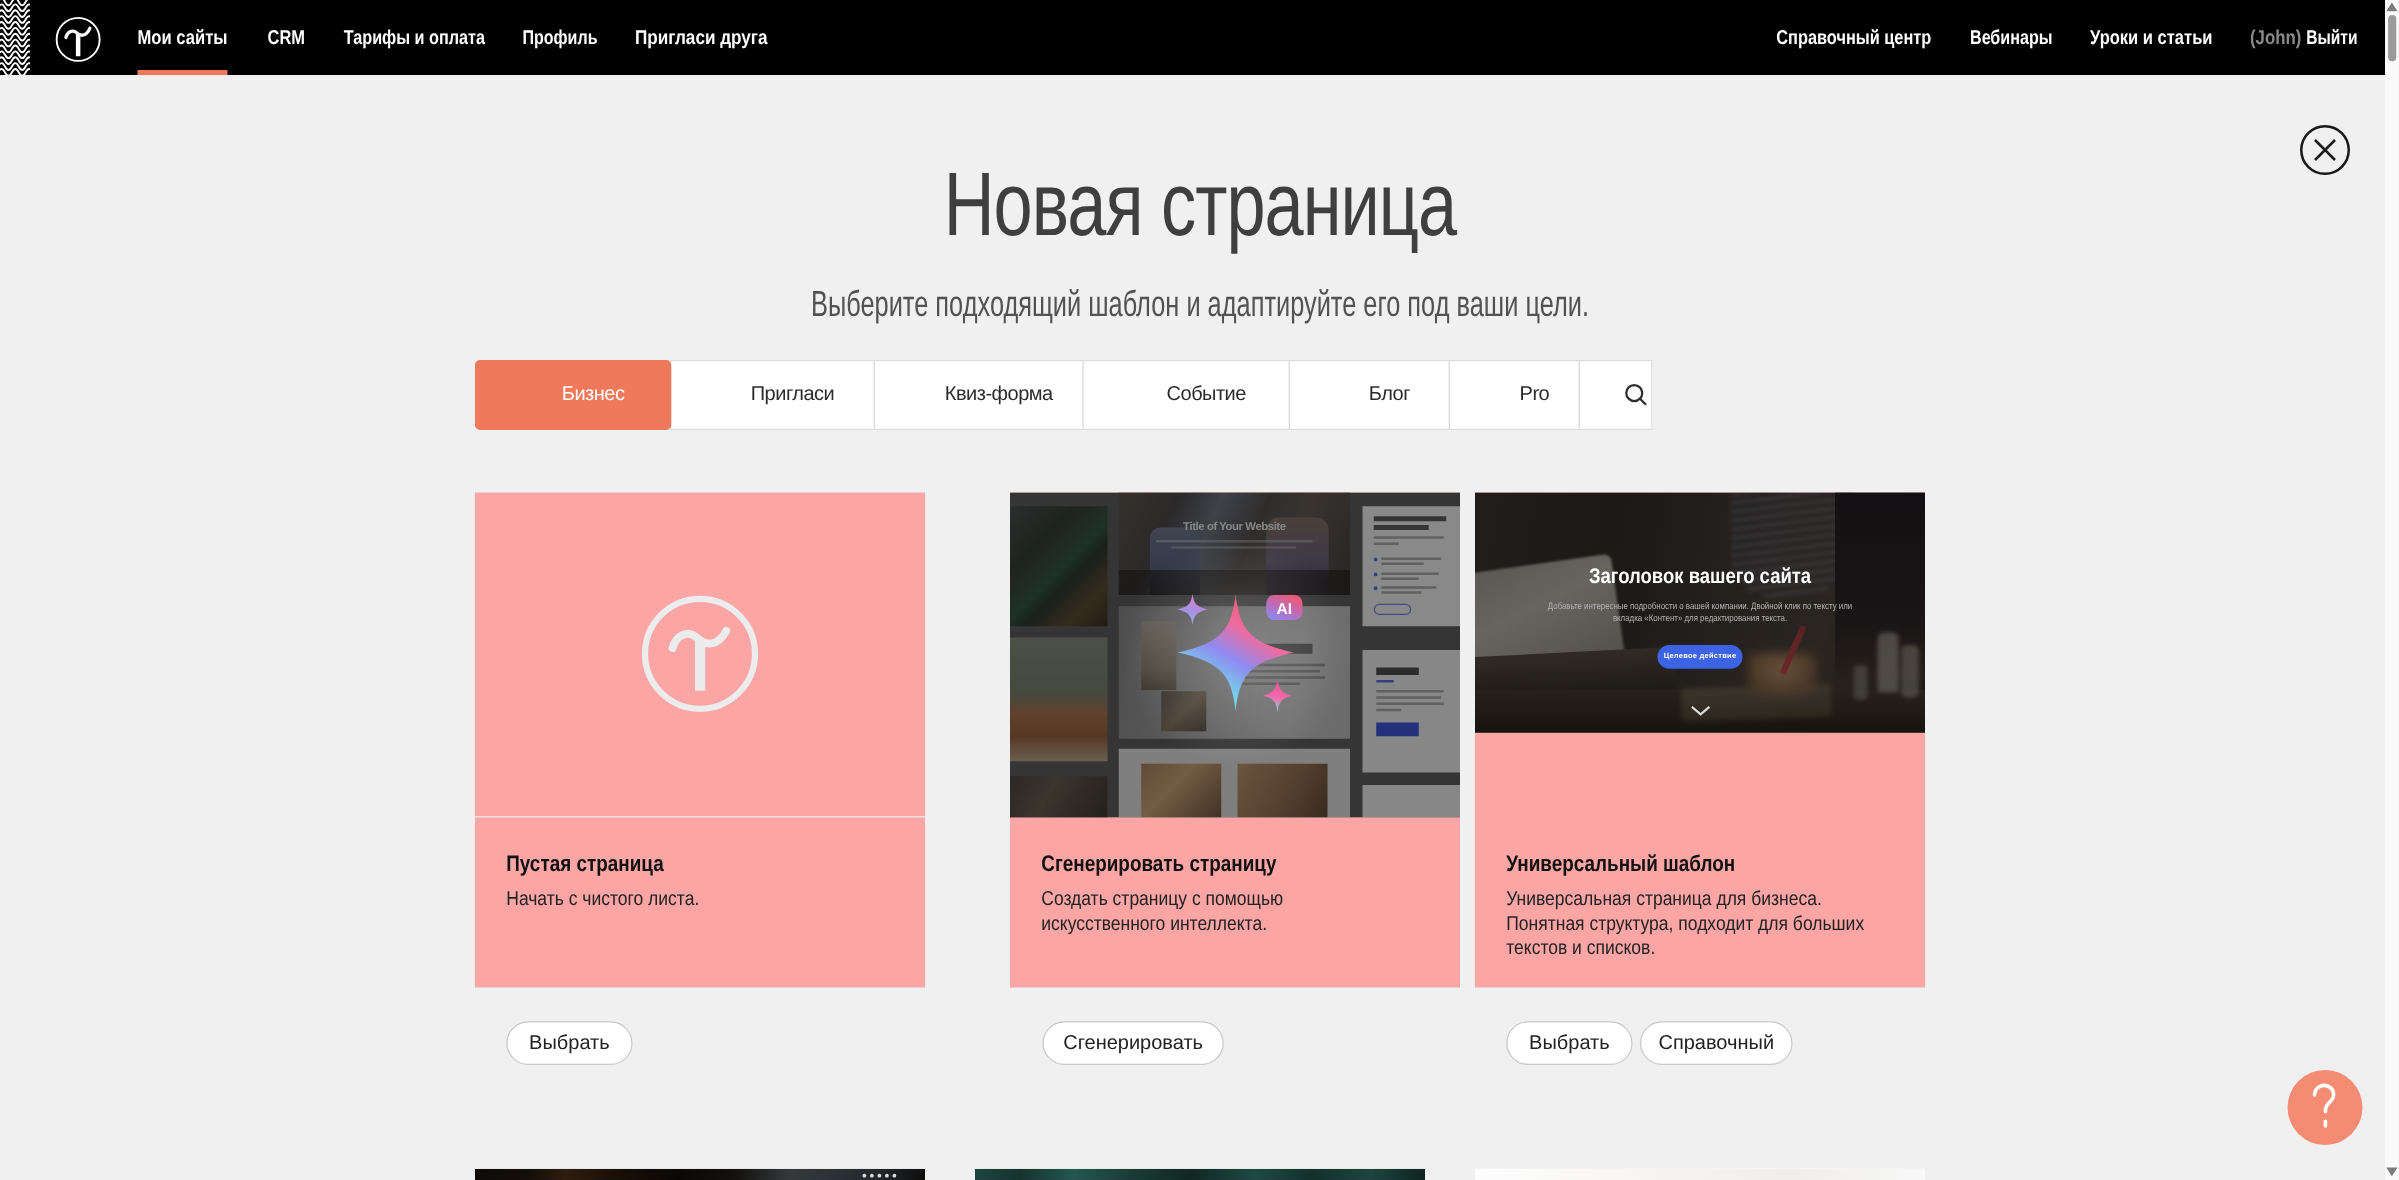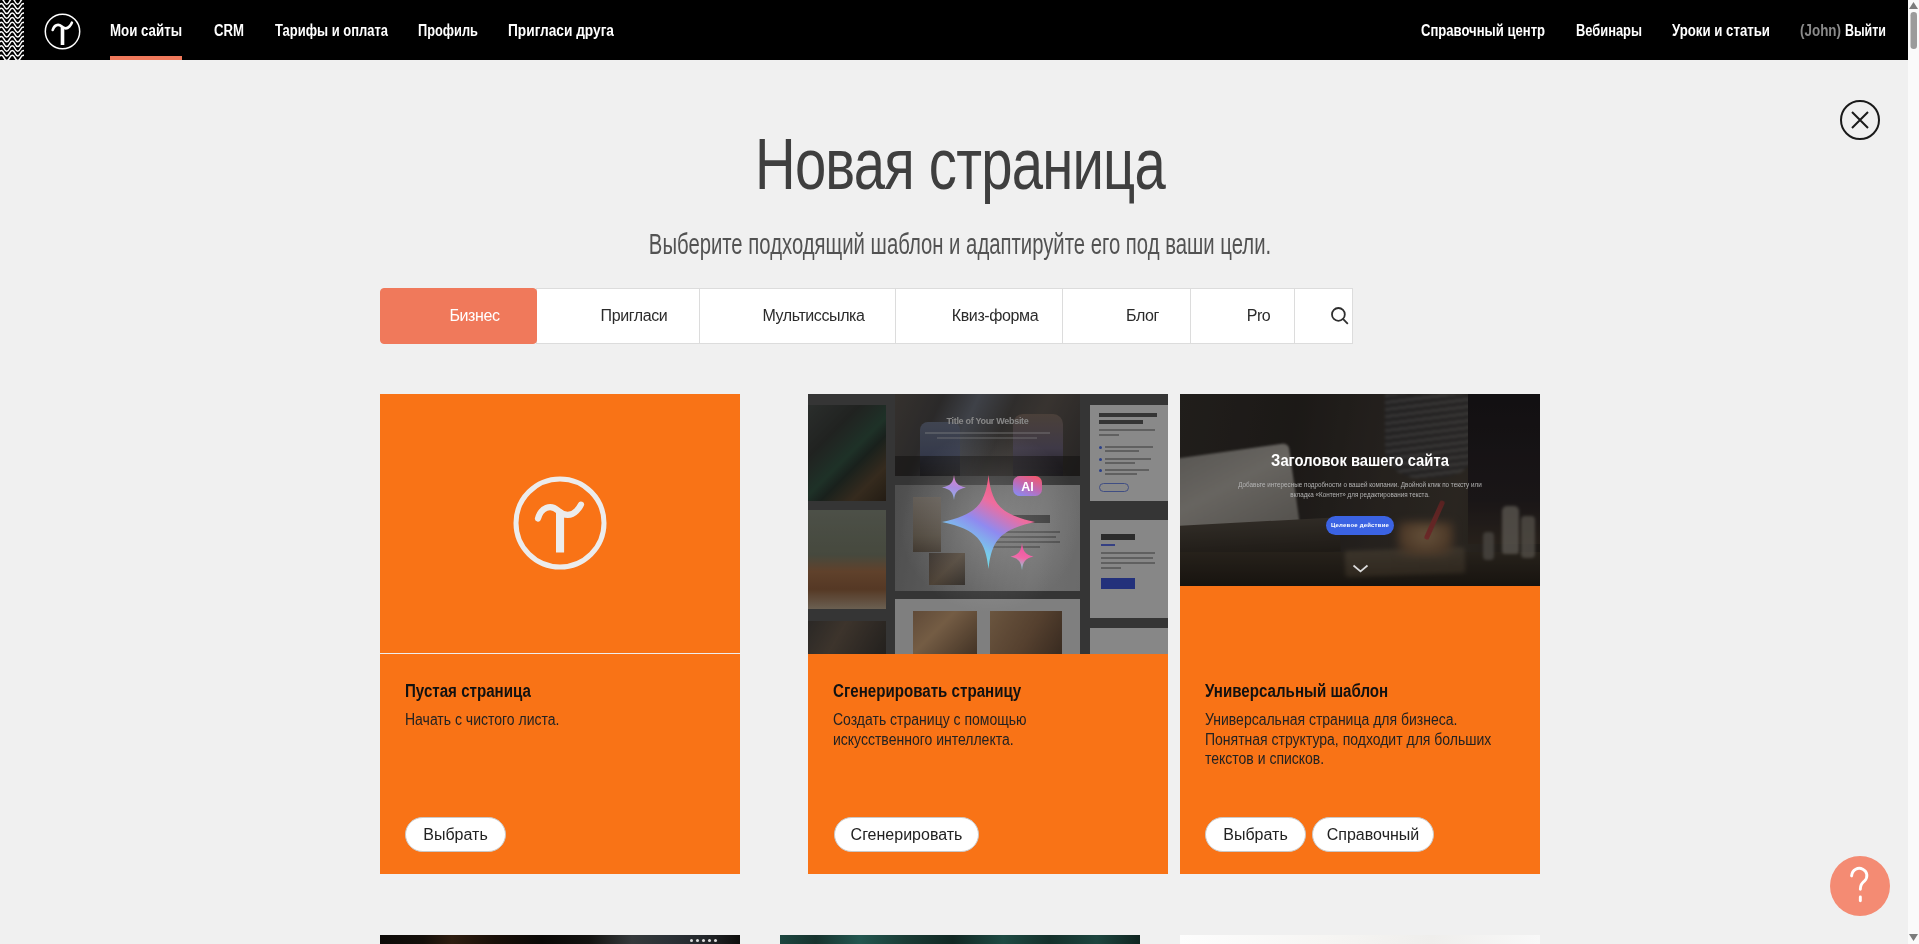"Мультиссылка" div.tab { html: <div>Мультиссылка</div> -> none }
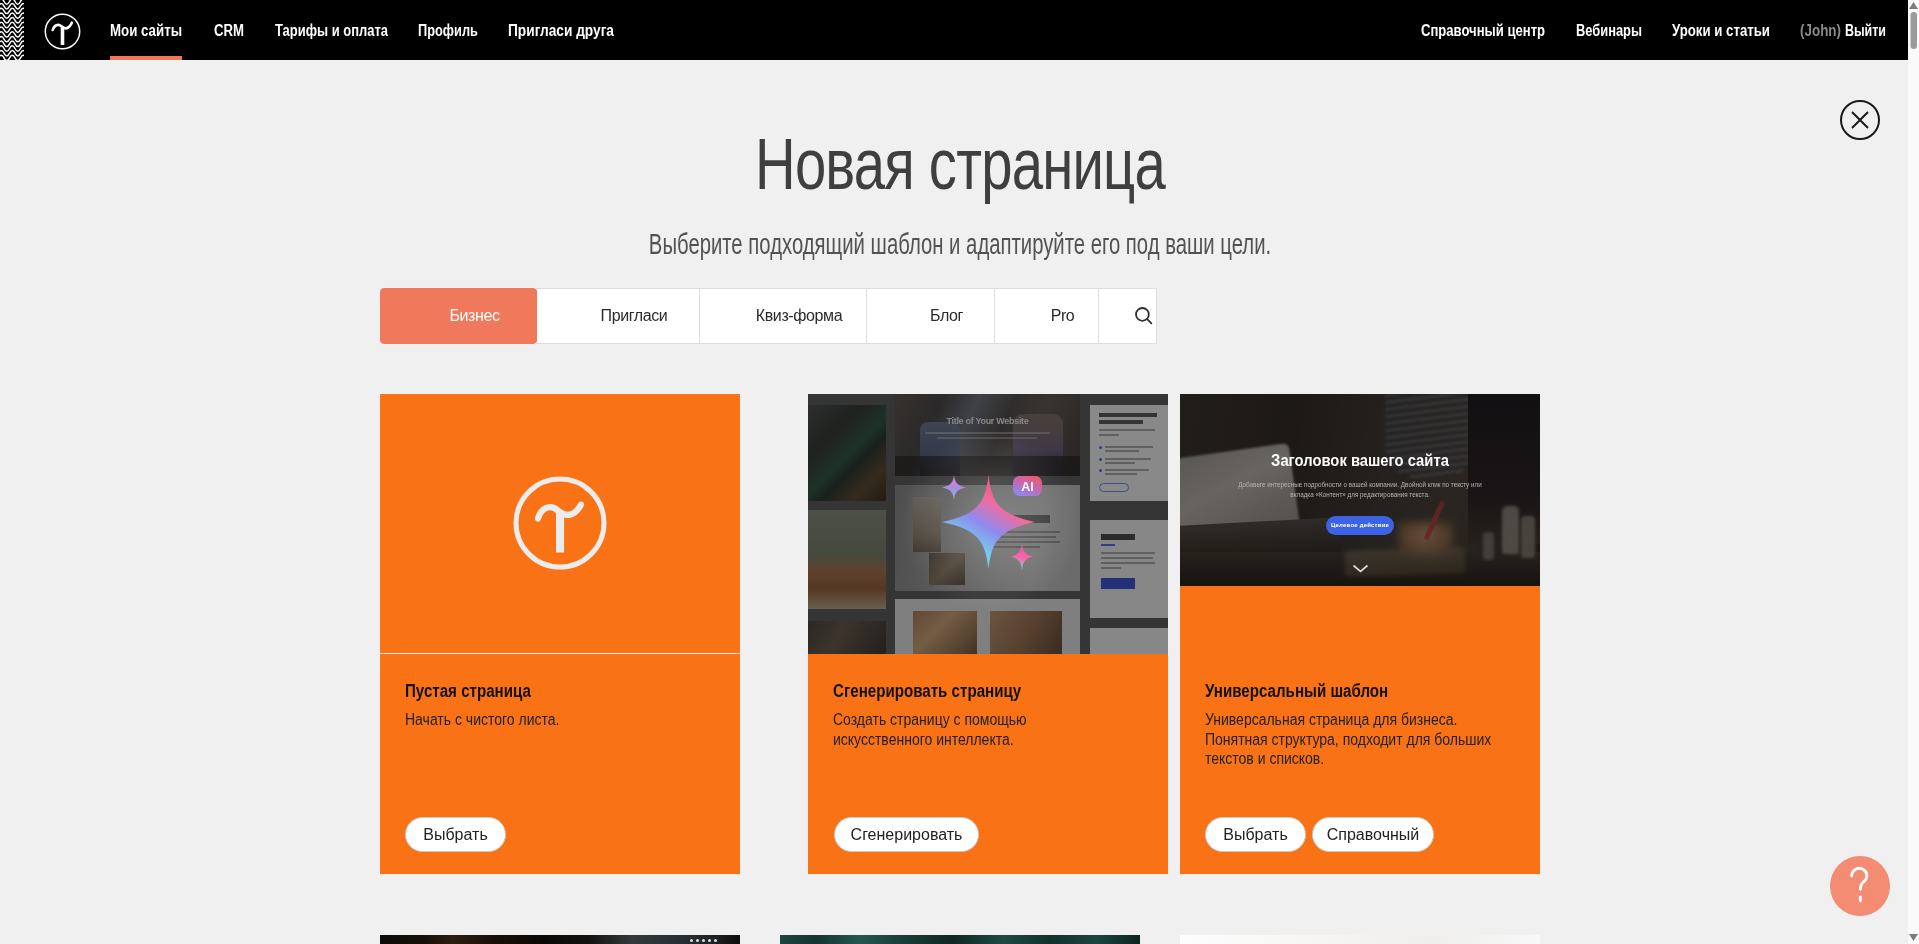"Событие" div.tab { html: none -> <div>Событие</div> }
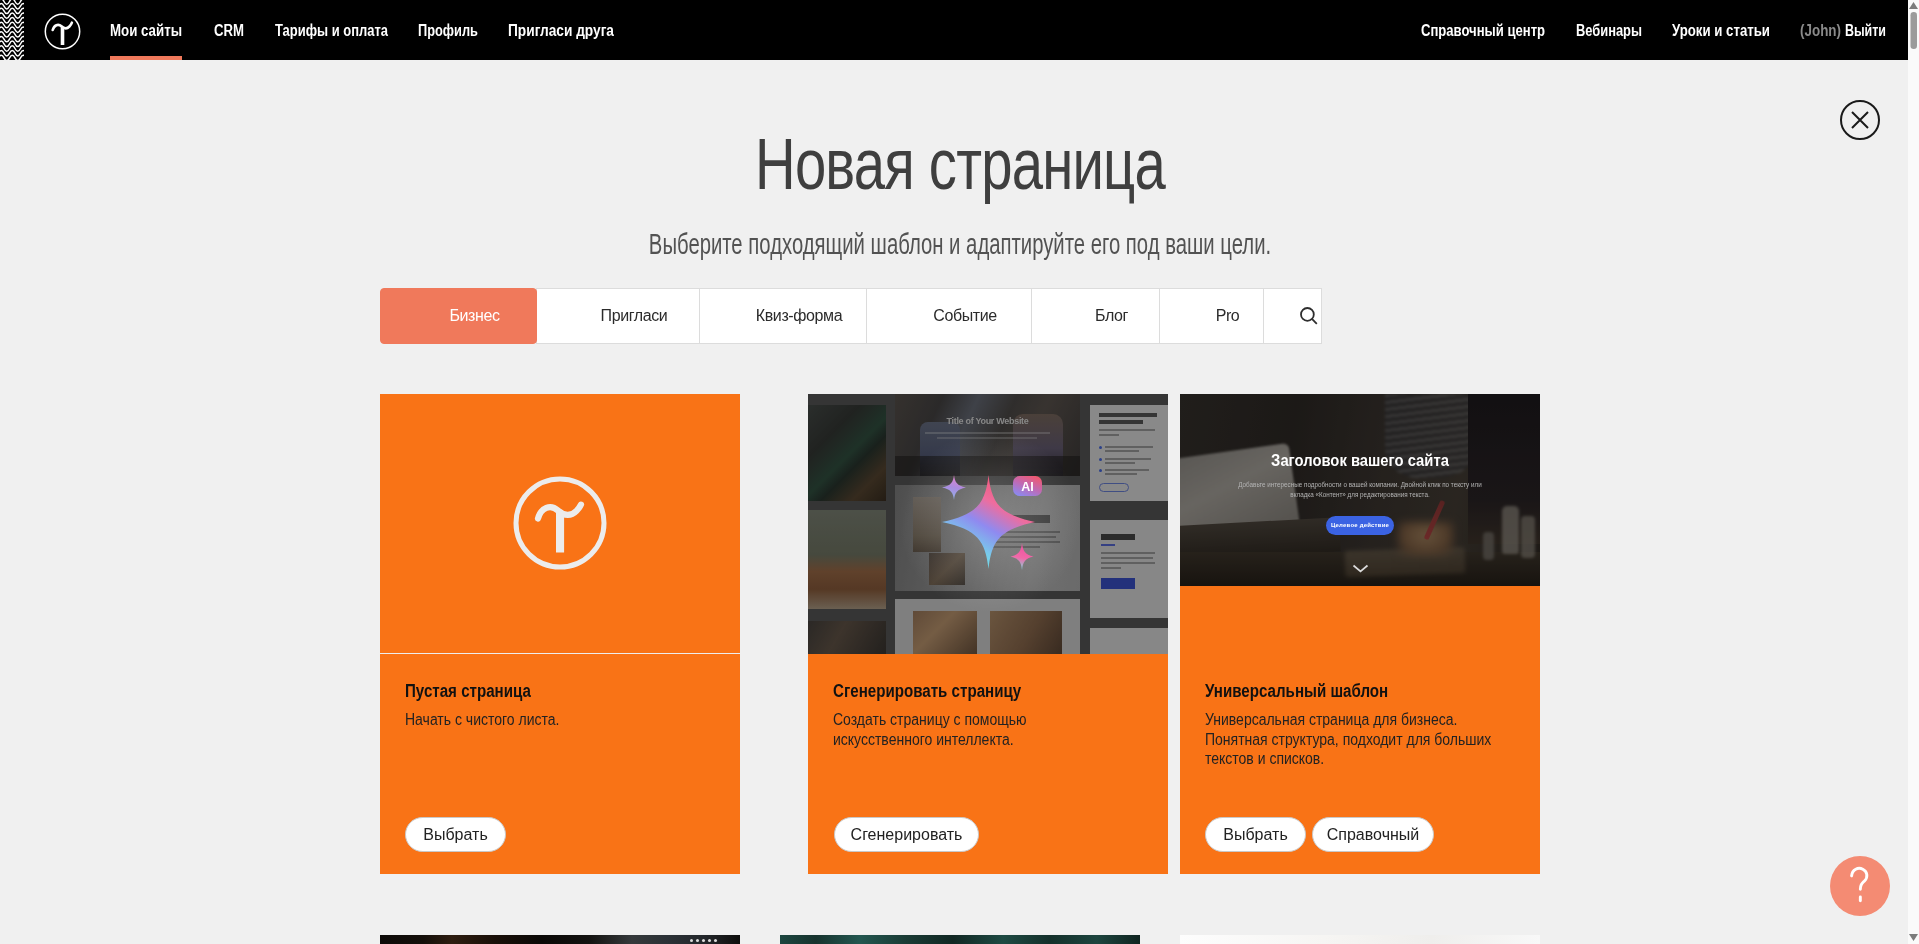"Заголовок вашего сайта" .card { background: #f97316 -> #fca5a5; height: 480px -> 396px }
